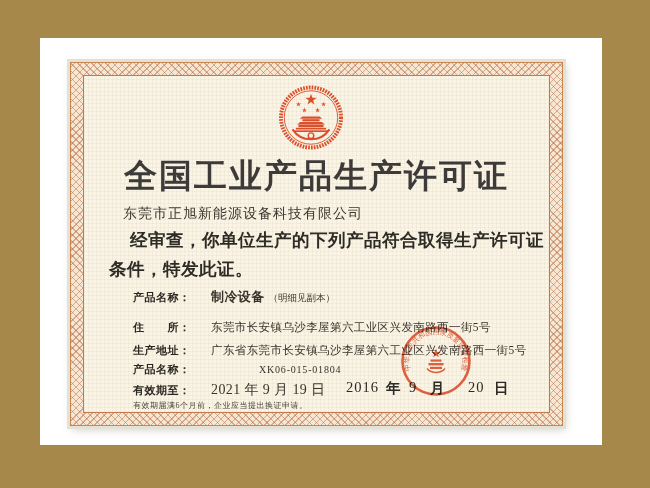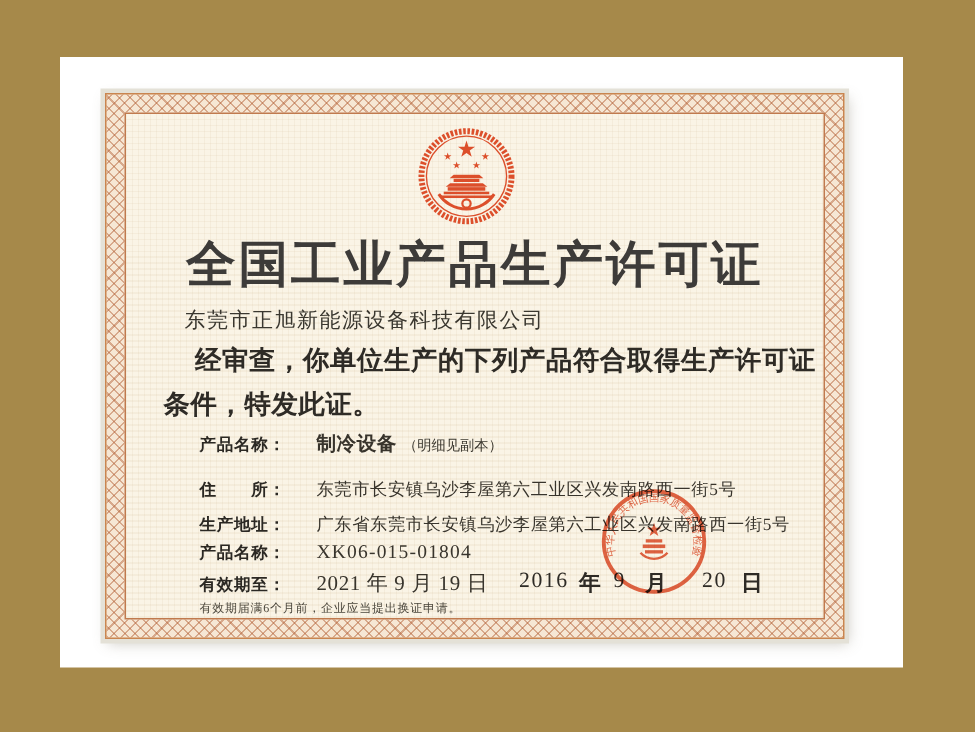"XK06-015-01804" .row-certno .val { font-size: 13px -> 10px; margin-left: none -> 48px }
